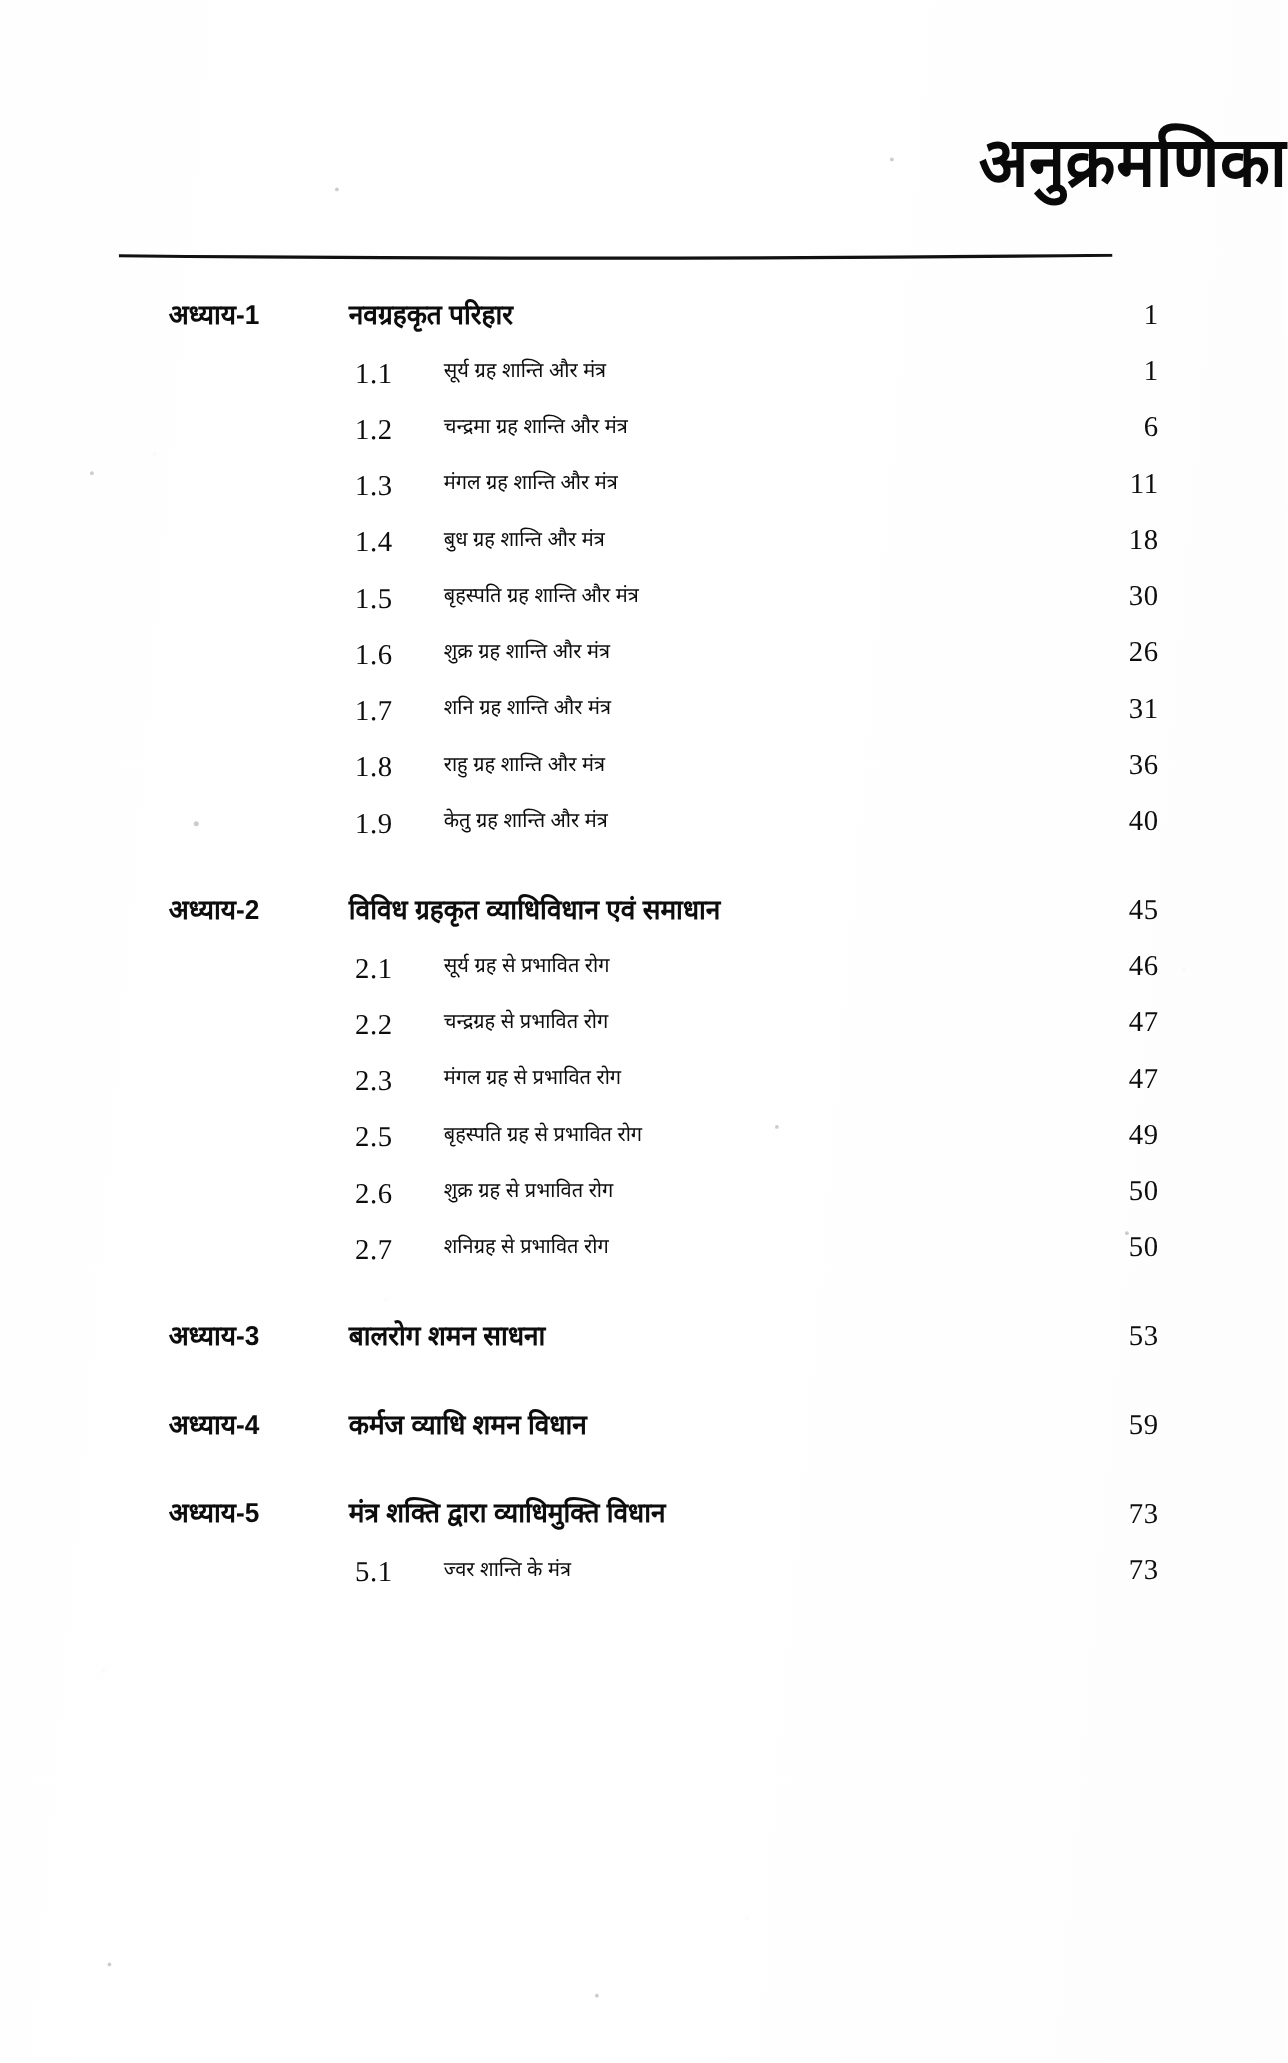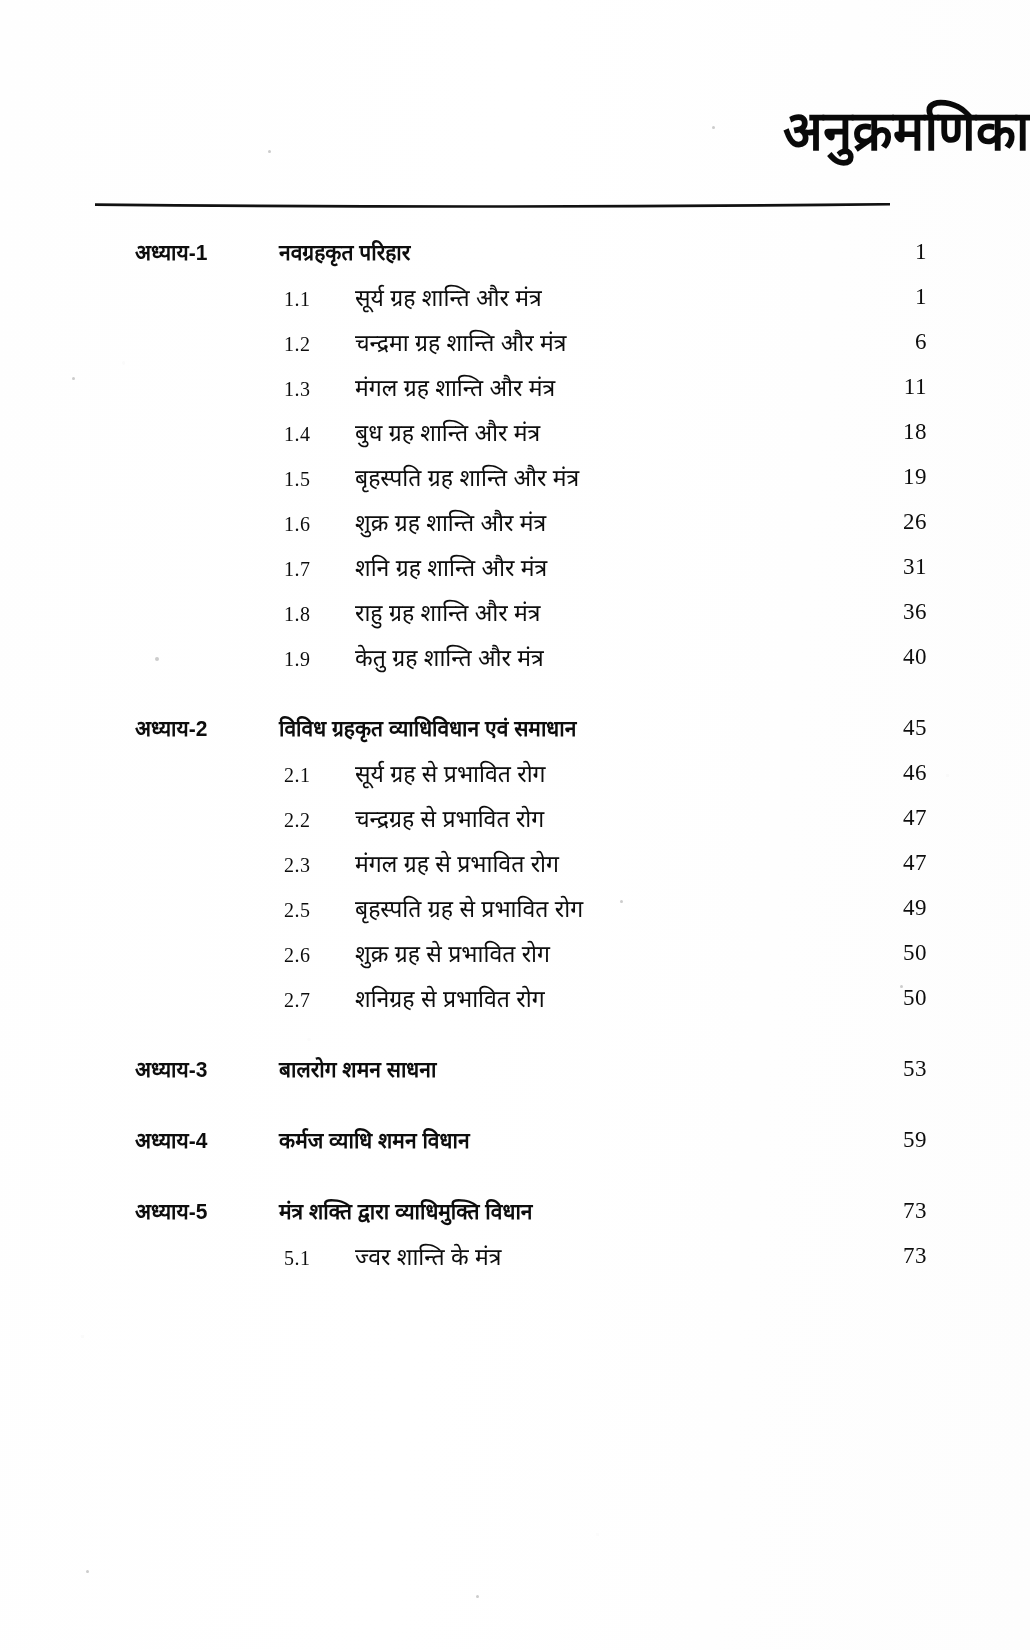"1.1" .s-num { font-size: 20px -> 23px }
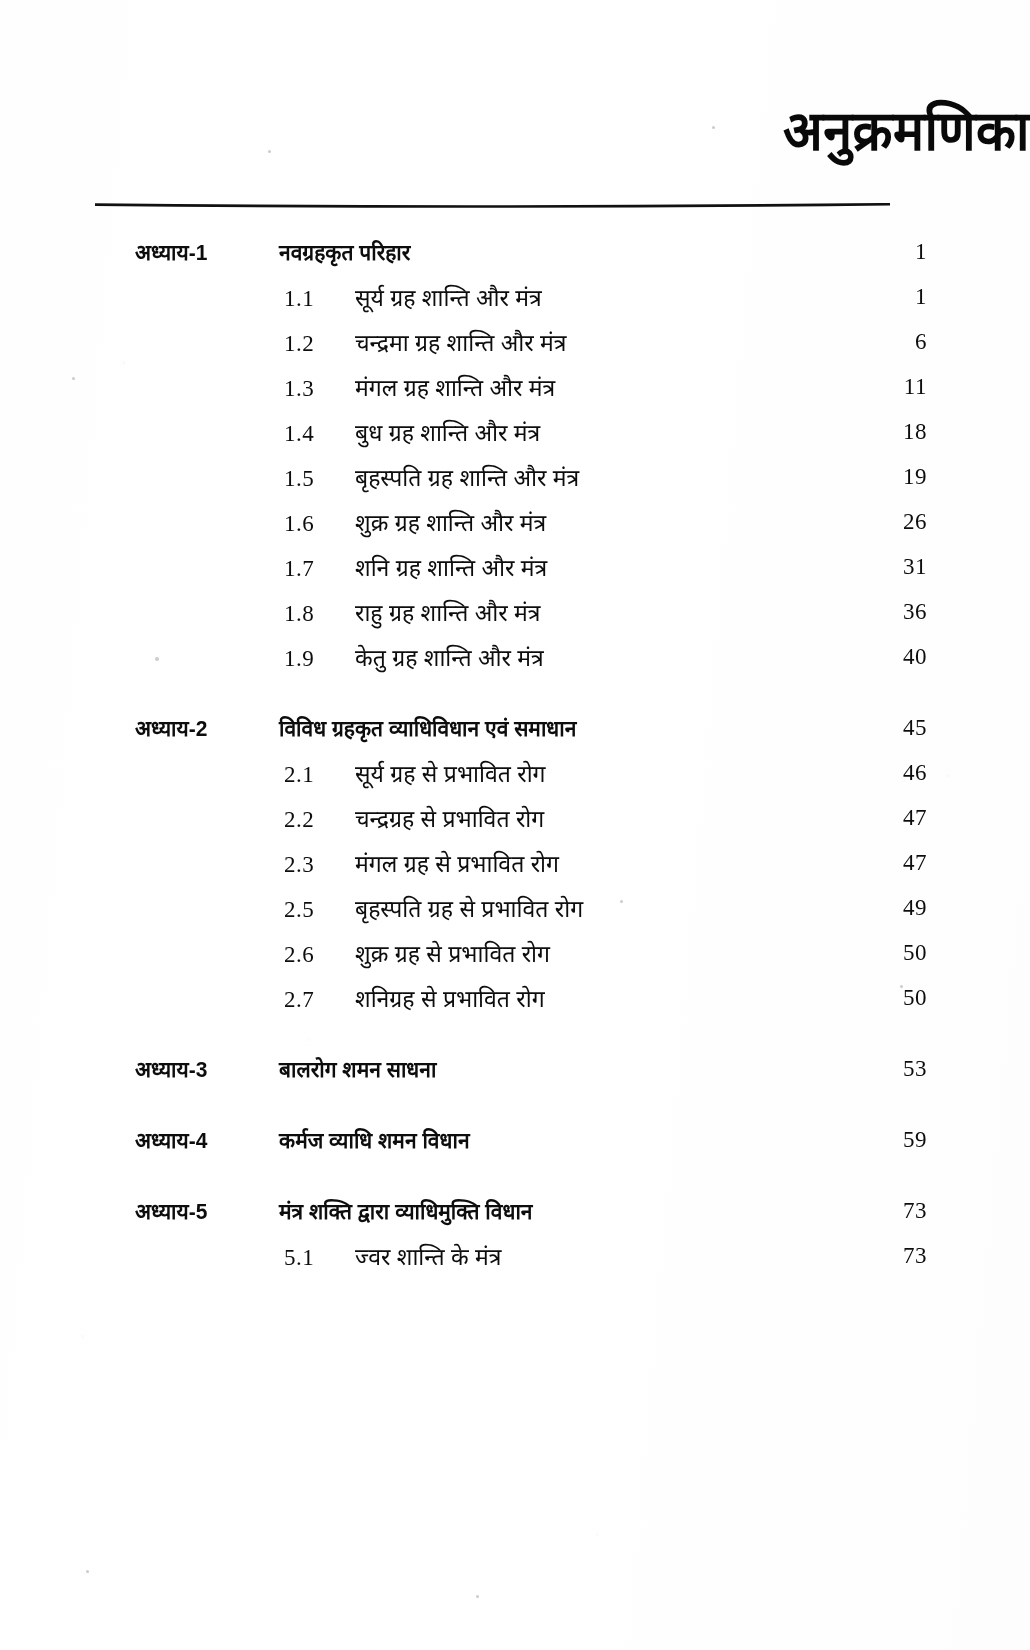"सूर्य ग्रह शान्ति और मंत्र" .s-title { font-size: 23px -> 16px }
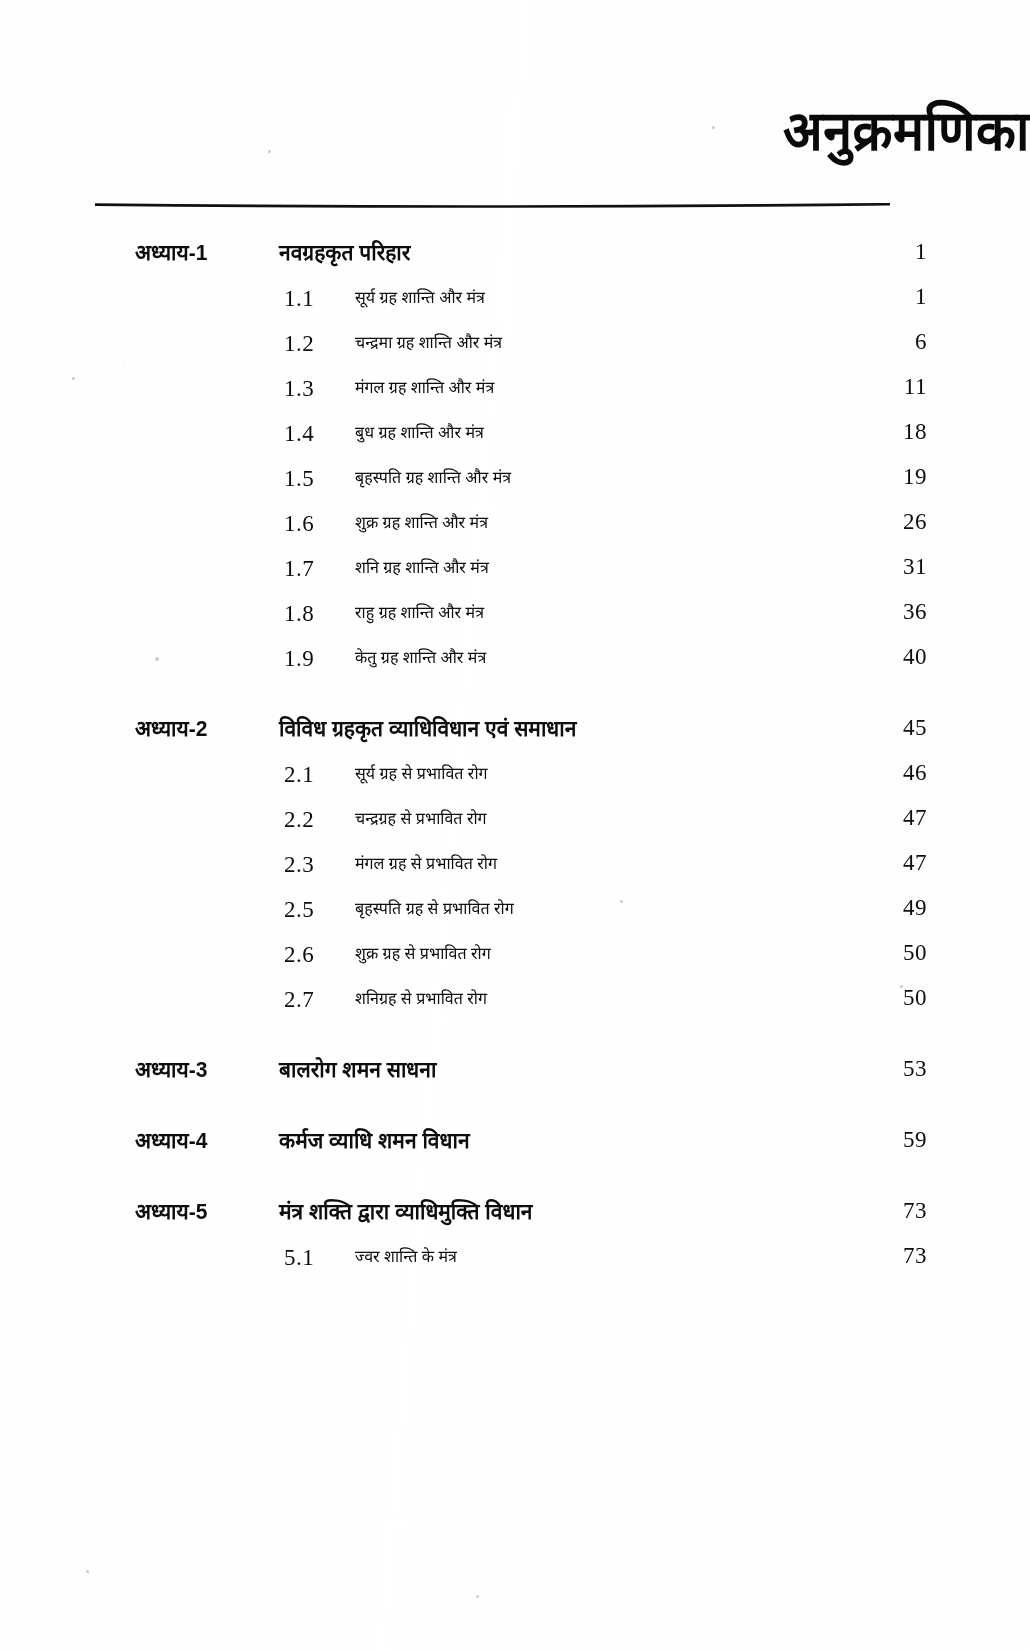"19" span.pg { text: 19 -> 30 }
